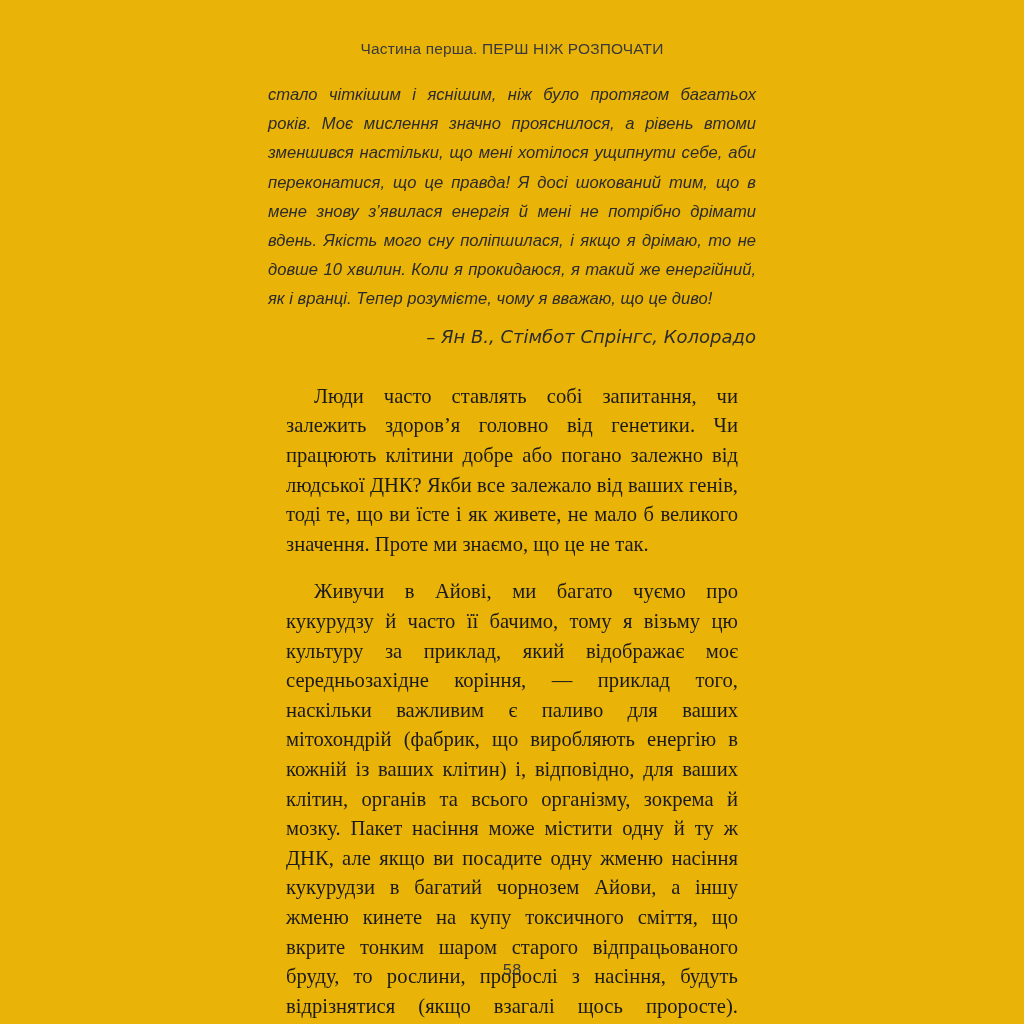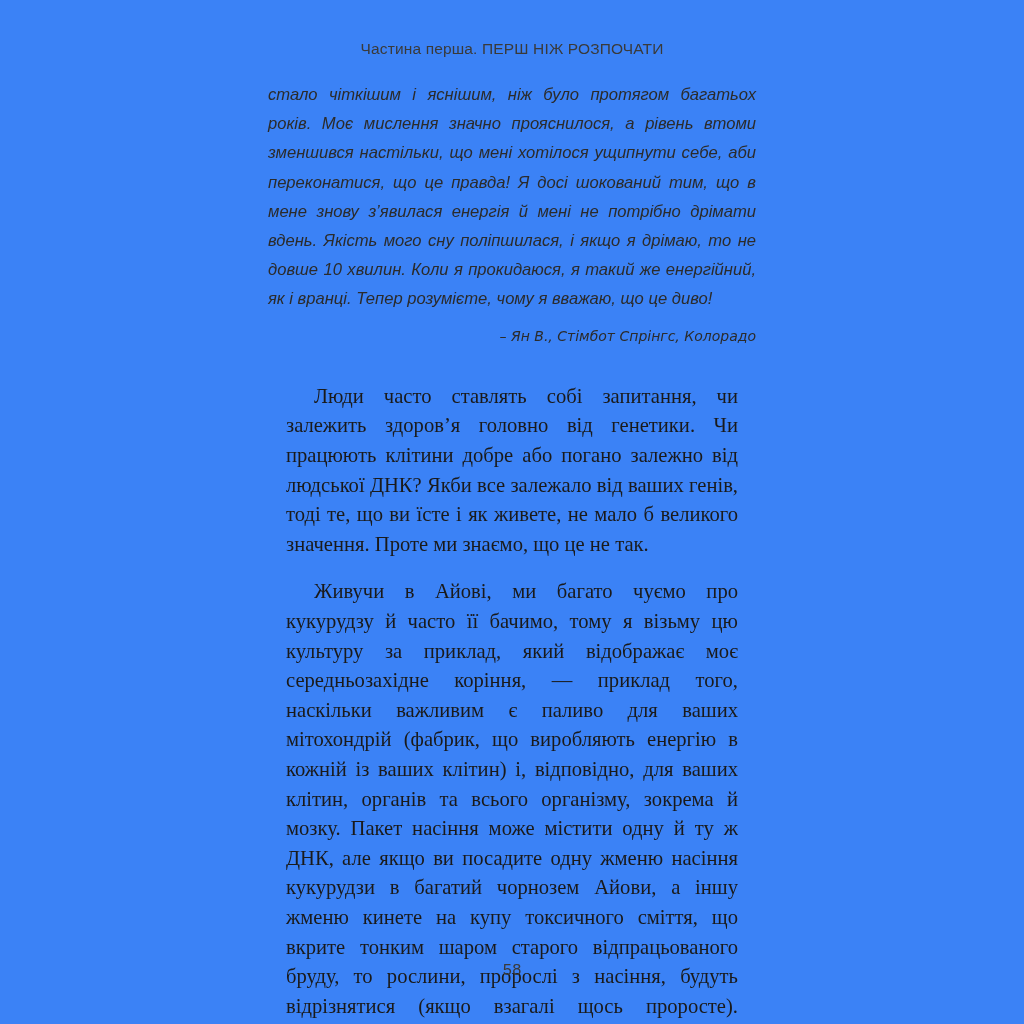"Частина перша. ПЕРШ НІЖ РОЗПОЧАТИ" .page { background: #3b82f6 -> #eab308 }
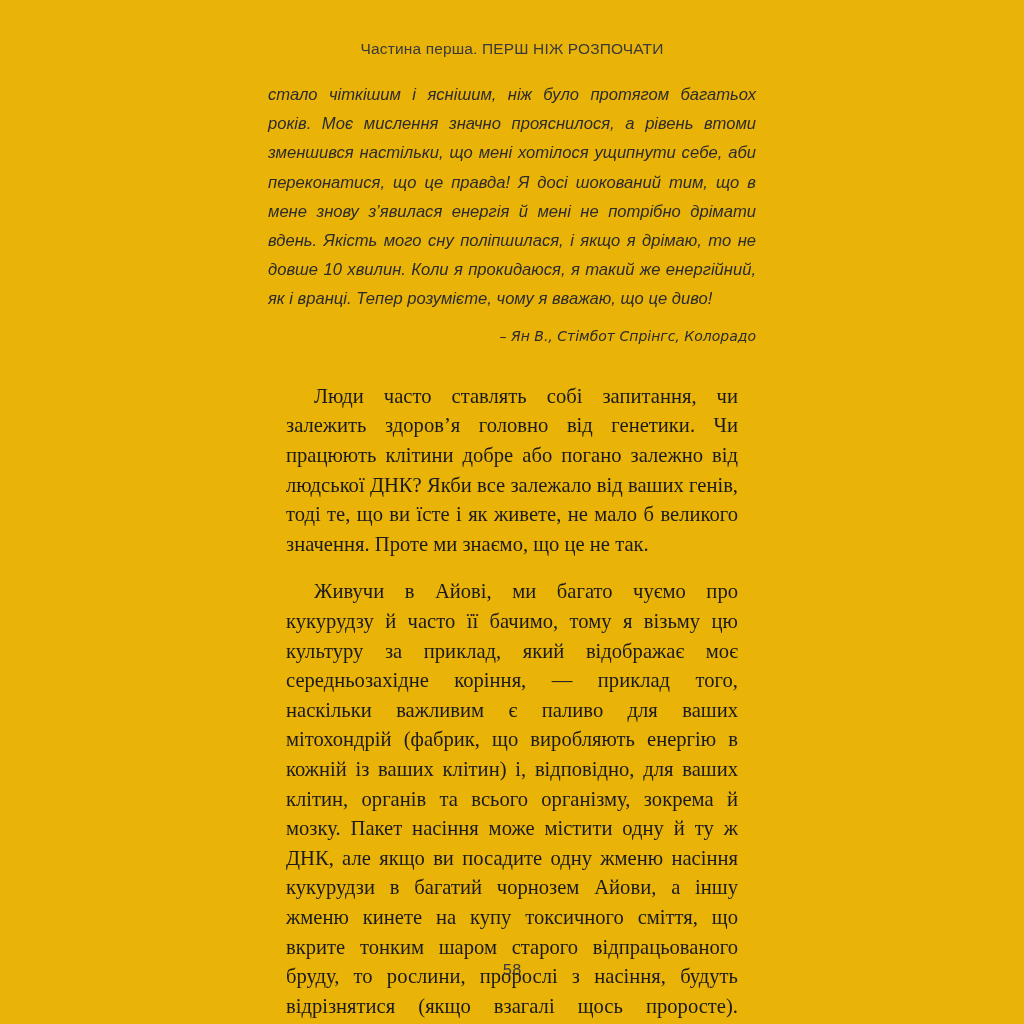"– Ян В., Стімбот Спрінгс," .quote-attrib { font-size: 14px -> 18px }
